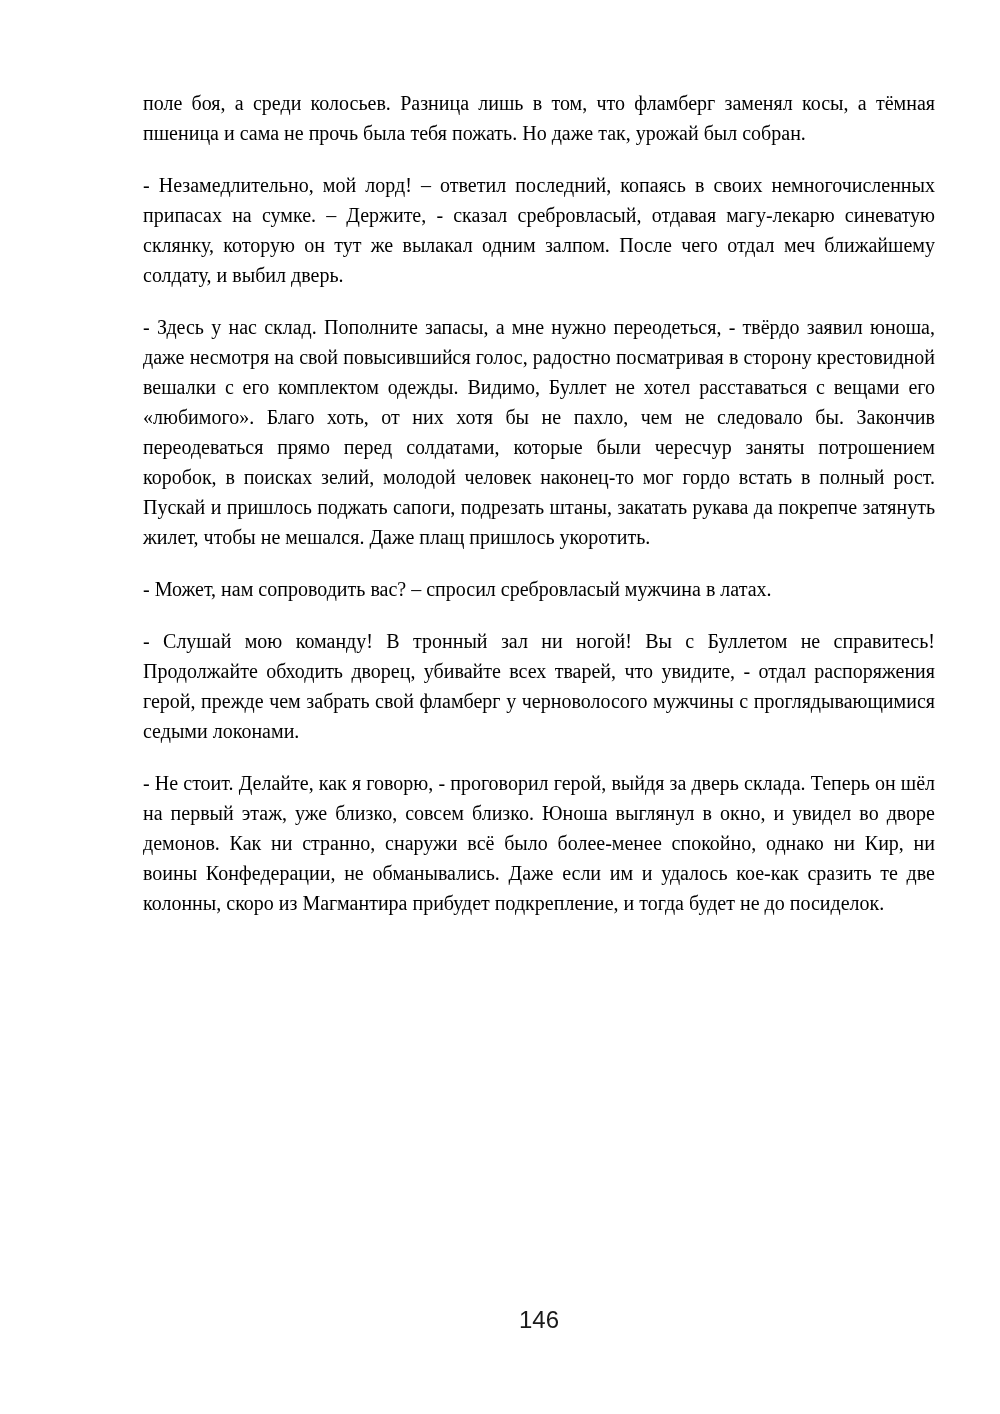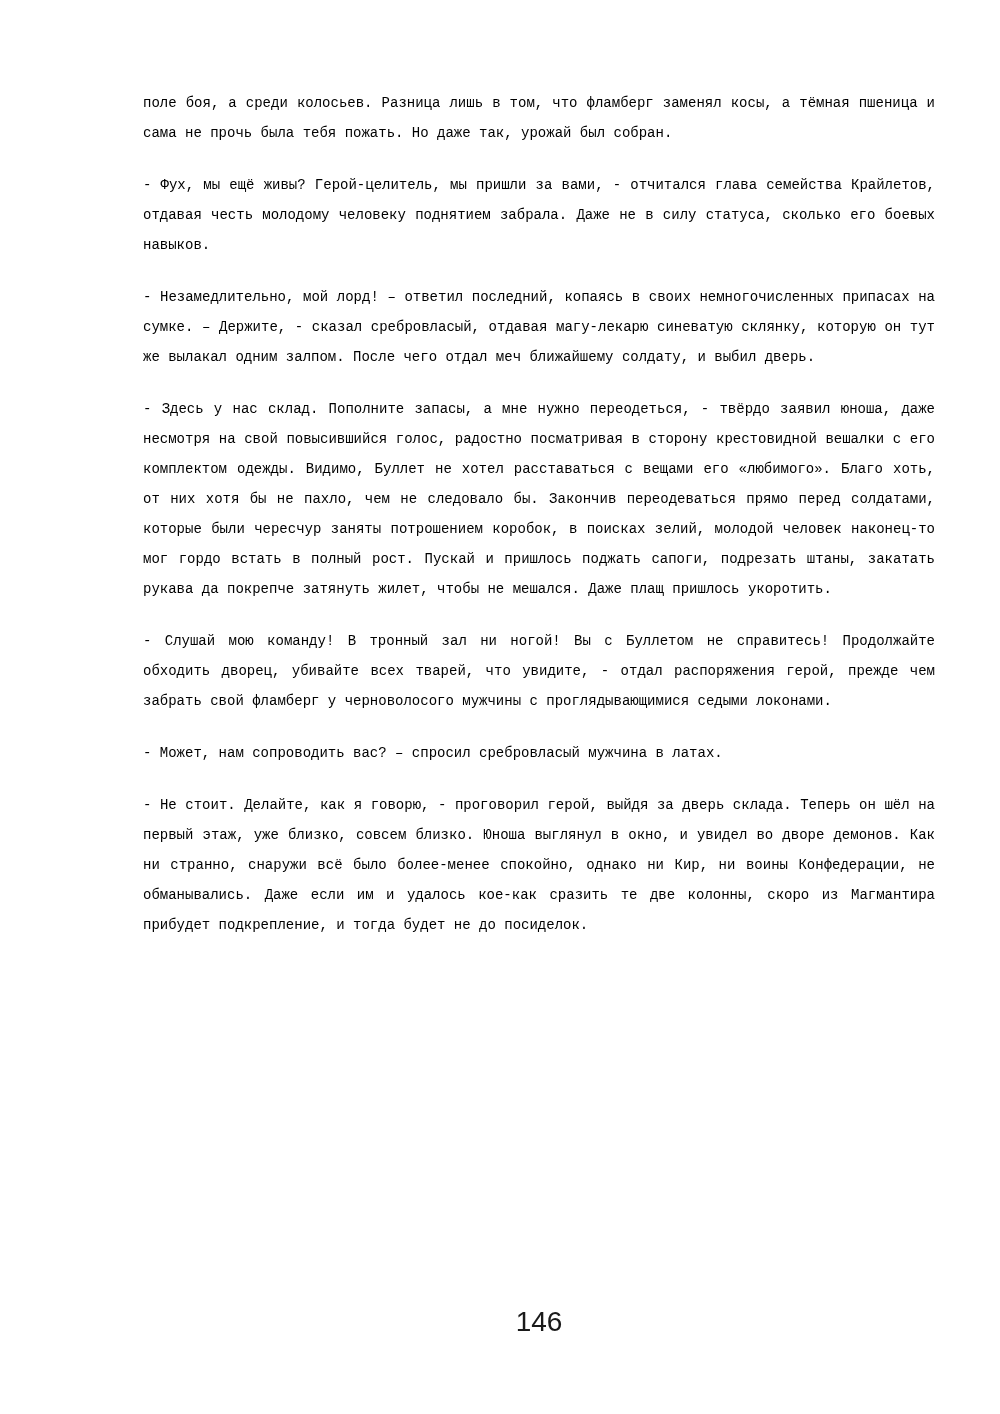"поле боя, а среди колосьев." .text-block { font-family: Liberation Mono, monospace -> Liberation Serif, serif; font-size: 14px -> 20px }
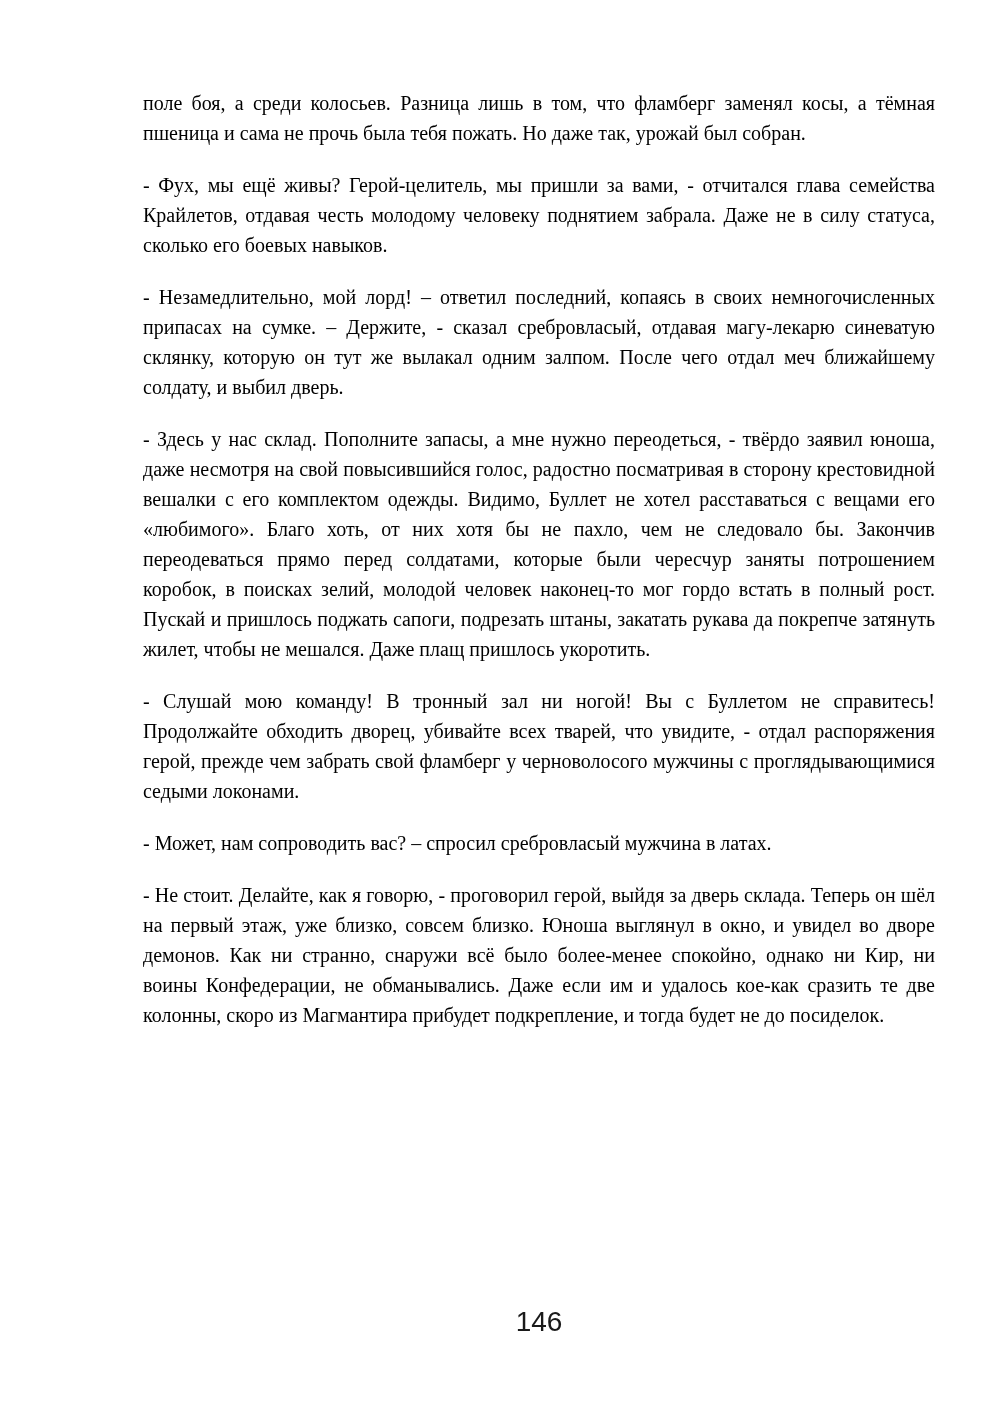"- Фух, мы ещё живы?" p { html: <p>- Фух, мы ещё живы? Герой-целитель, мы пришли за вами, - отчитался глава семейства Крайлетов, отдавая честь молодому человеку поднятием забрала. Даже не в силу статуса, сколько его боевых навыков.</p> -> none }
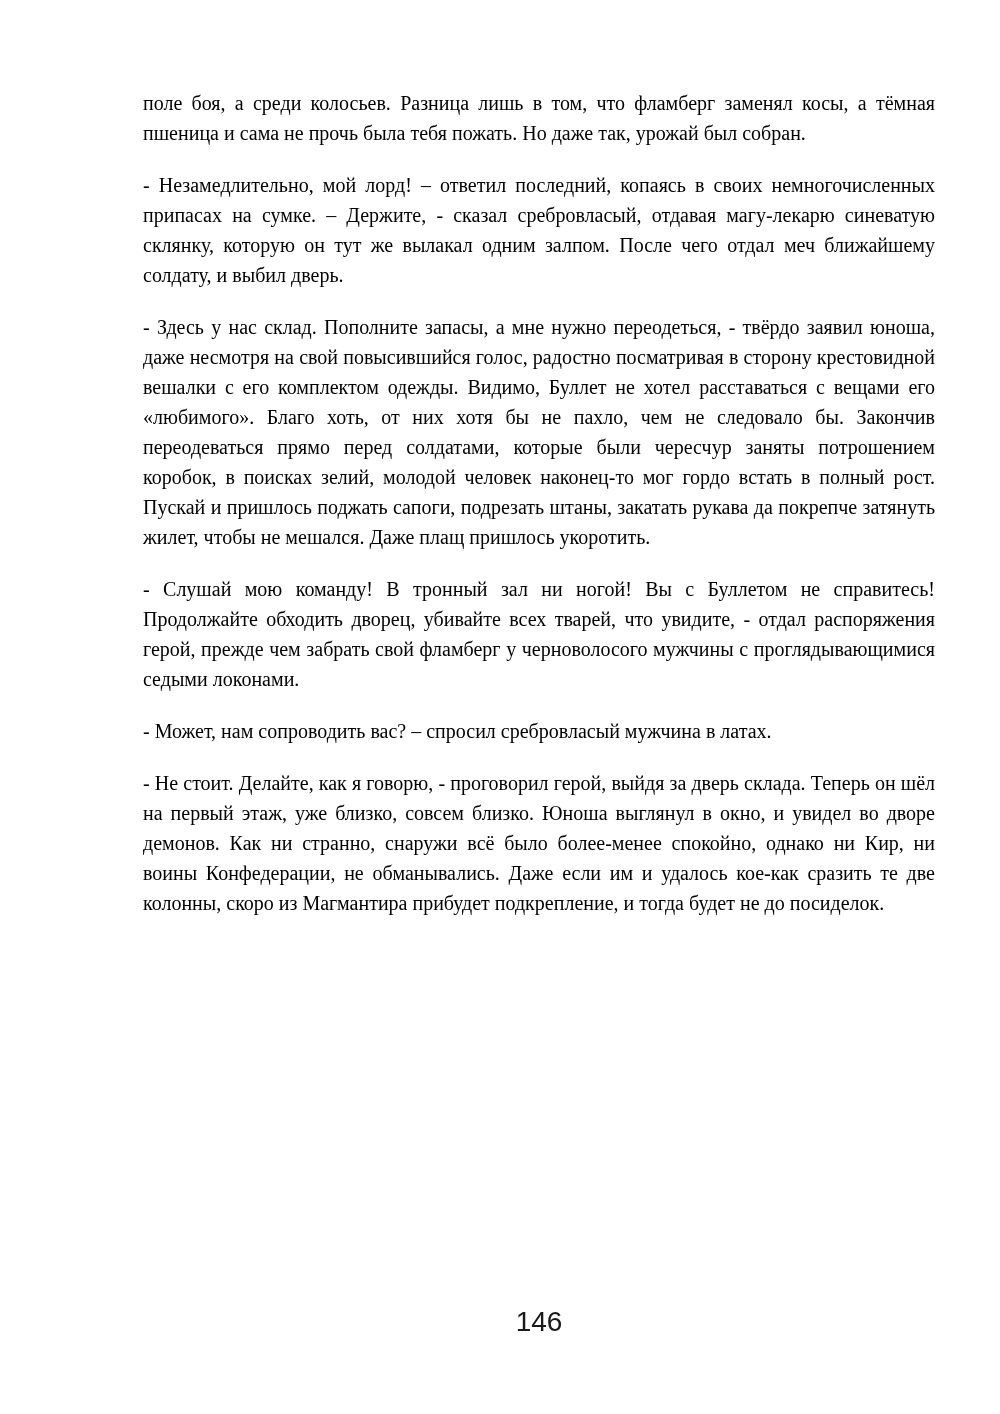"- Слушай мою команду! В" p { order: before "- Может, нам сопроводить вас?" -> after "- Может, нам сопроводить вас?" }
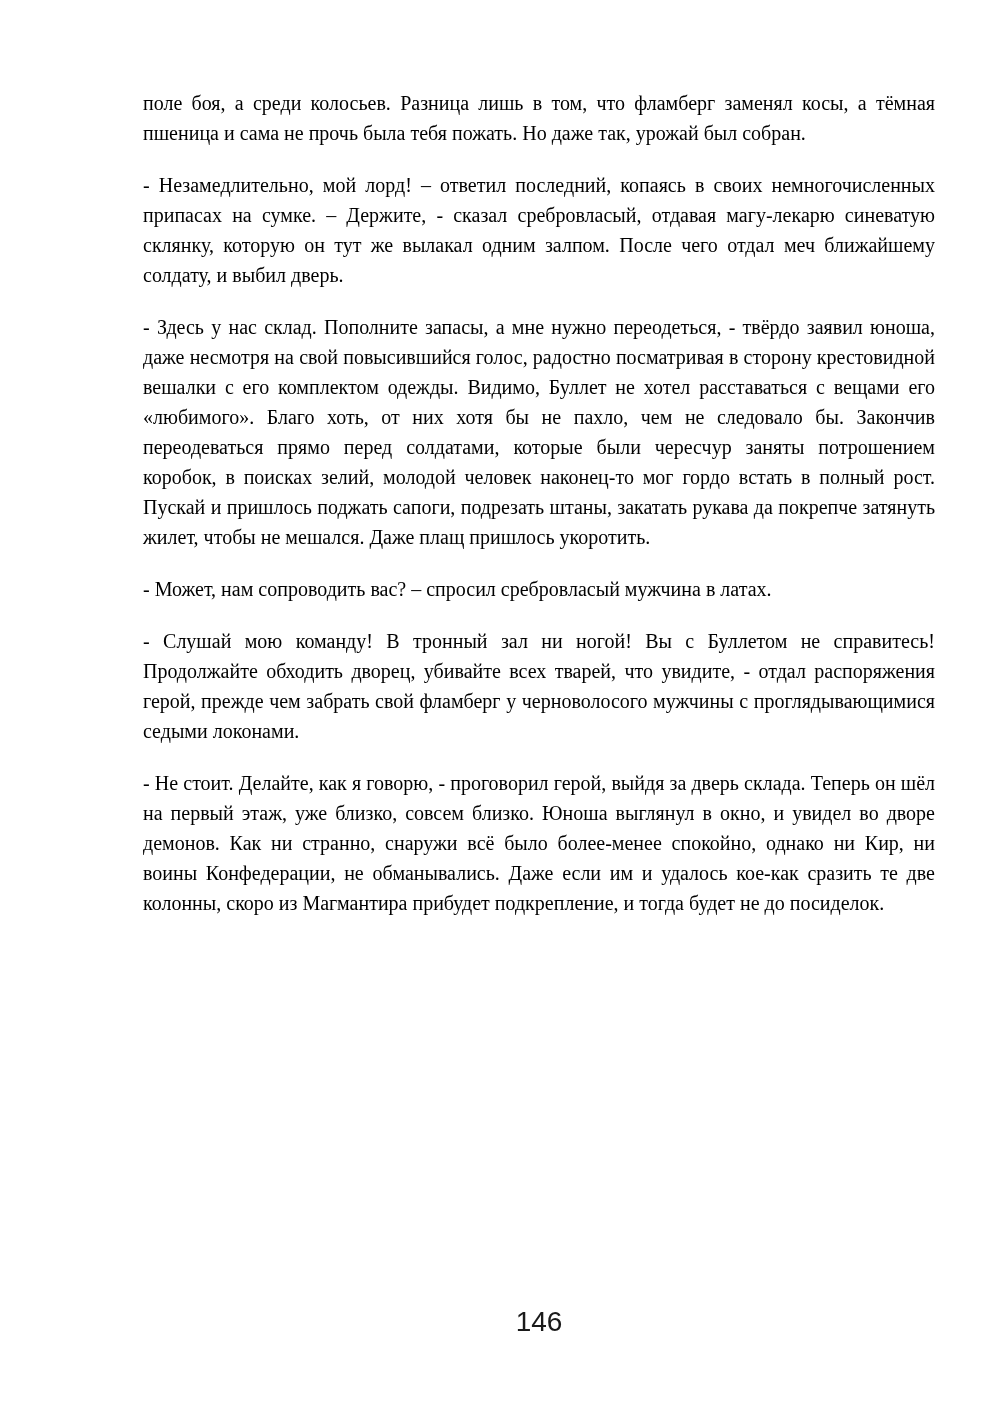"146" .page-number { font-size: 28px -> 24px }
